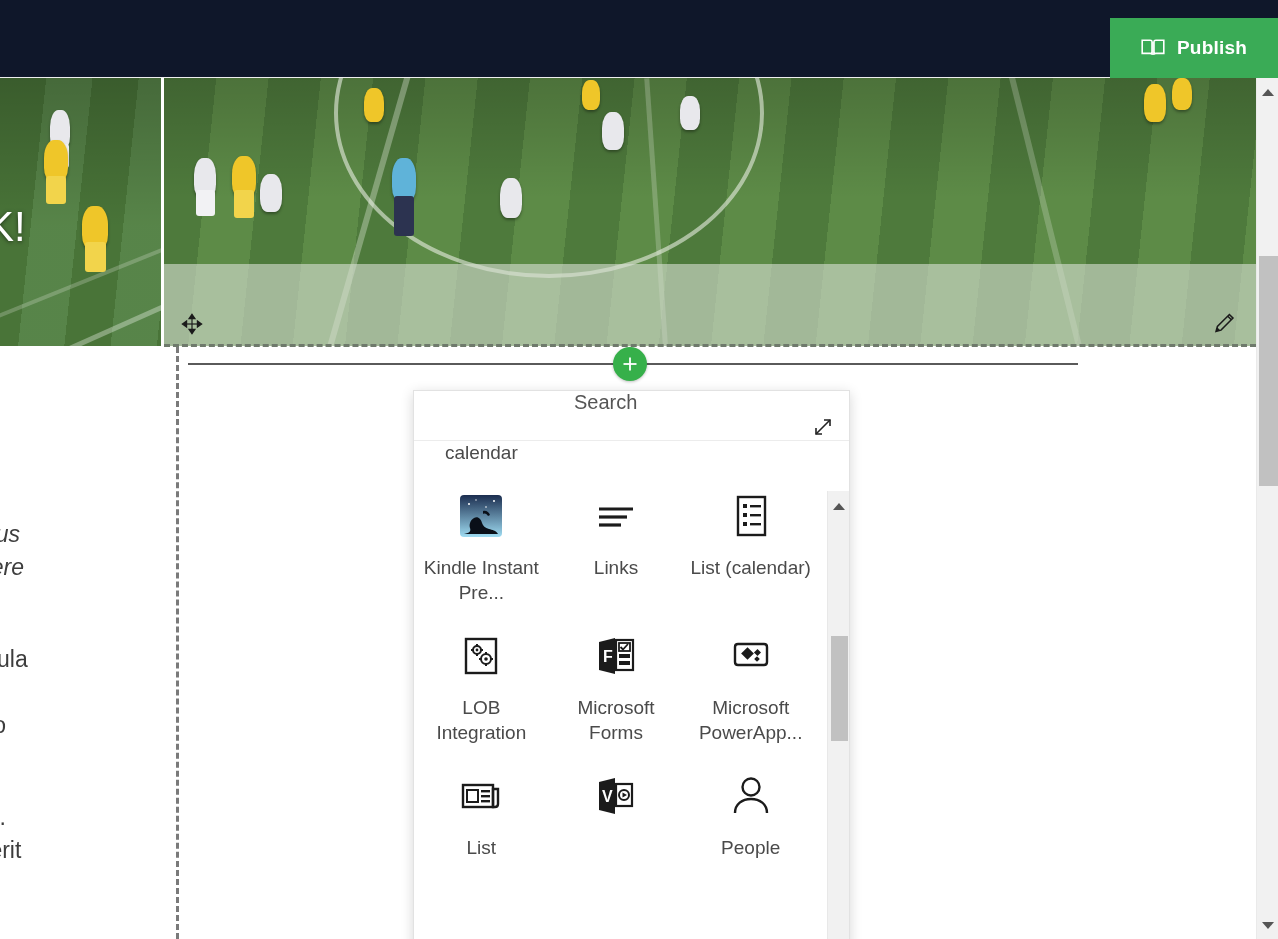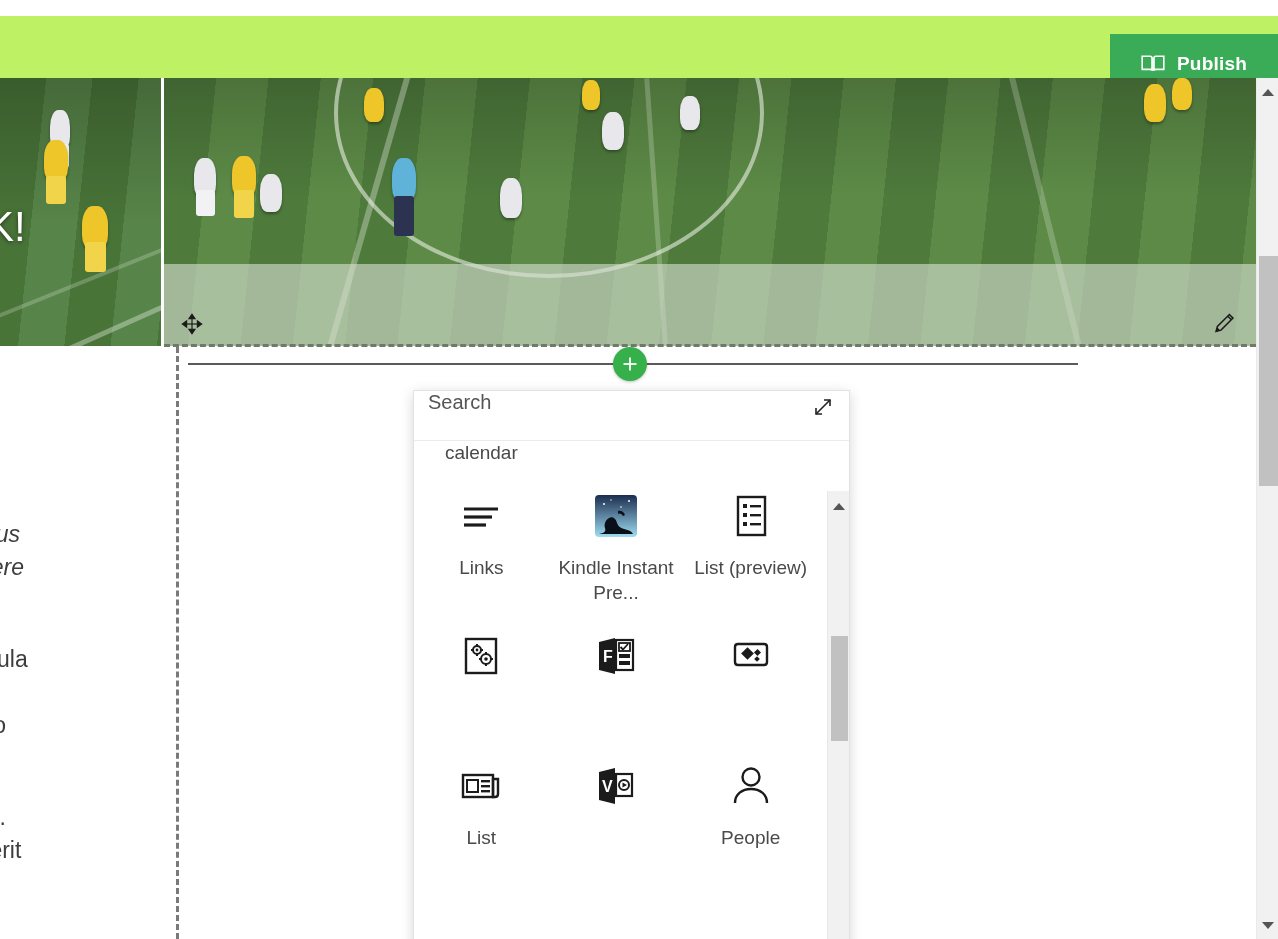"Publish" .topbar { background: #bef264 -> #0f172a; top: 16px -> 0 }
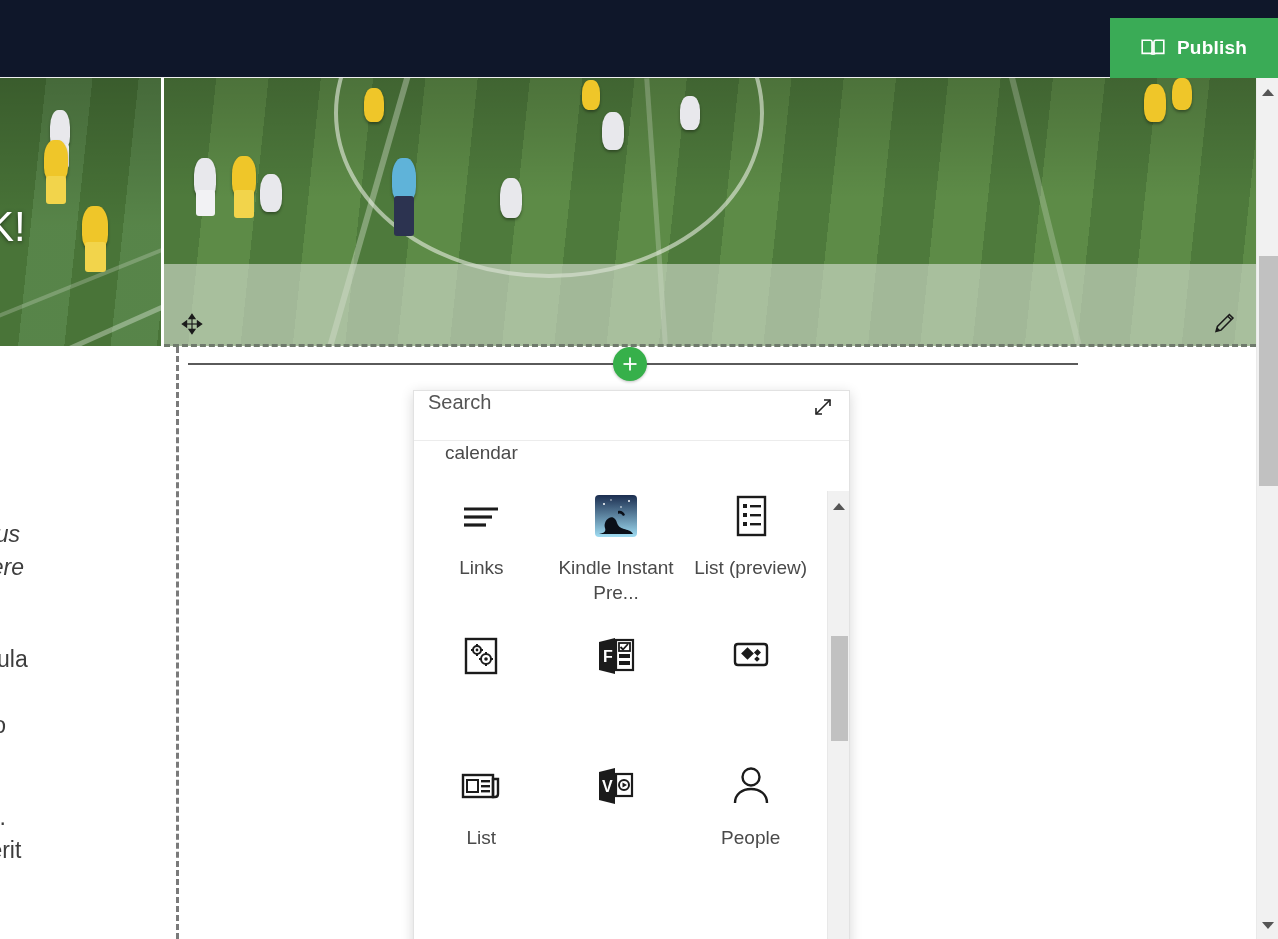"Search" .search-row { align-items: flex-start -> flex-end; flex-direction: none -> column }
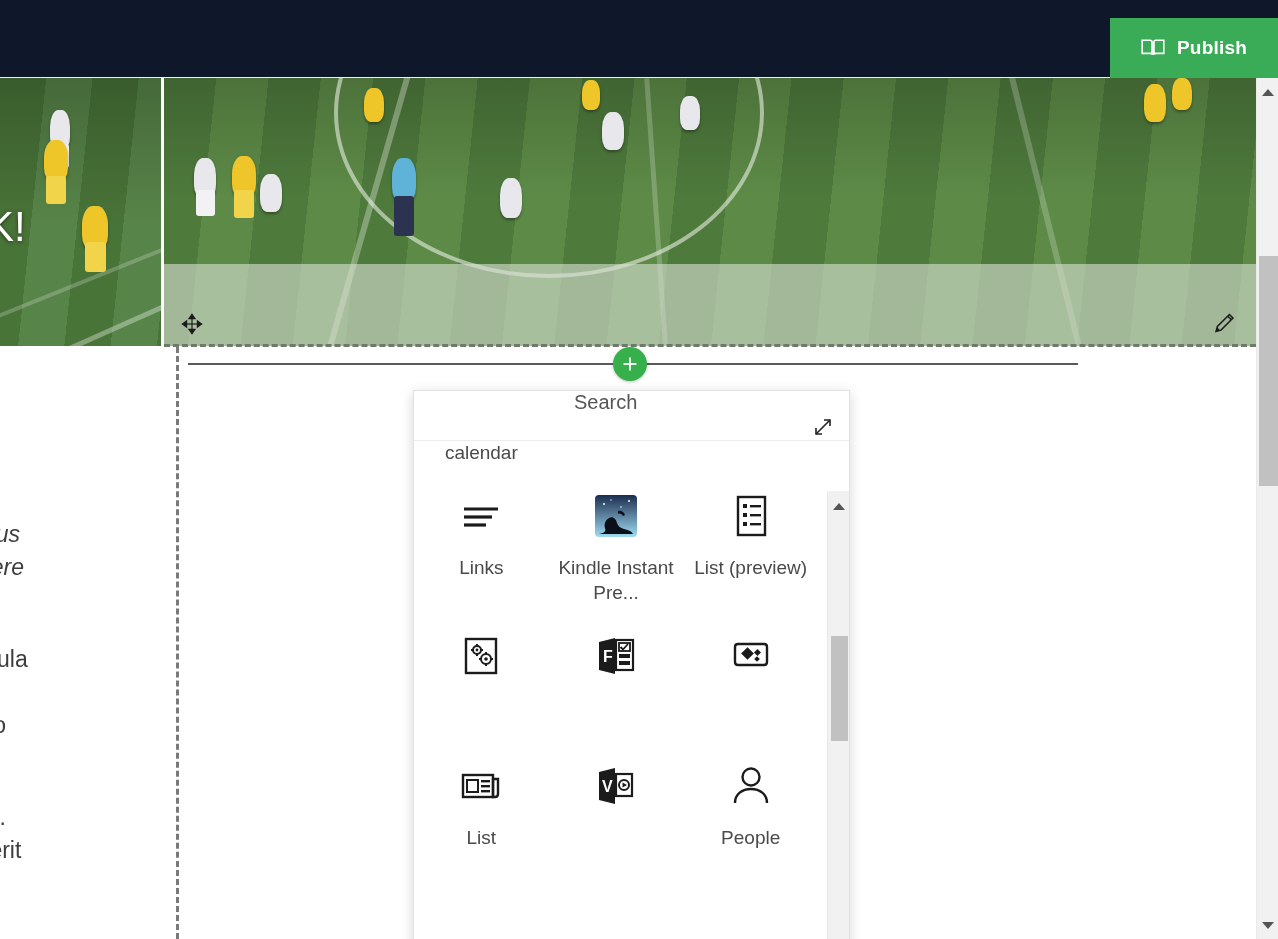"Links" div.cell { order: before "Kindle Instant Pre..." -> after "Kindle Instant Pre..." }
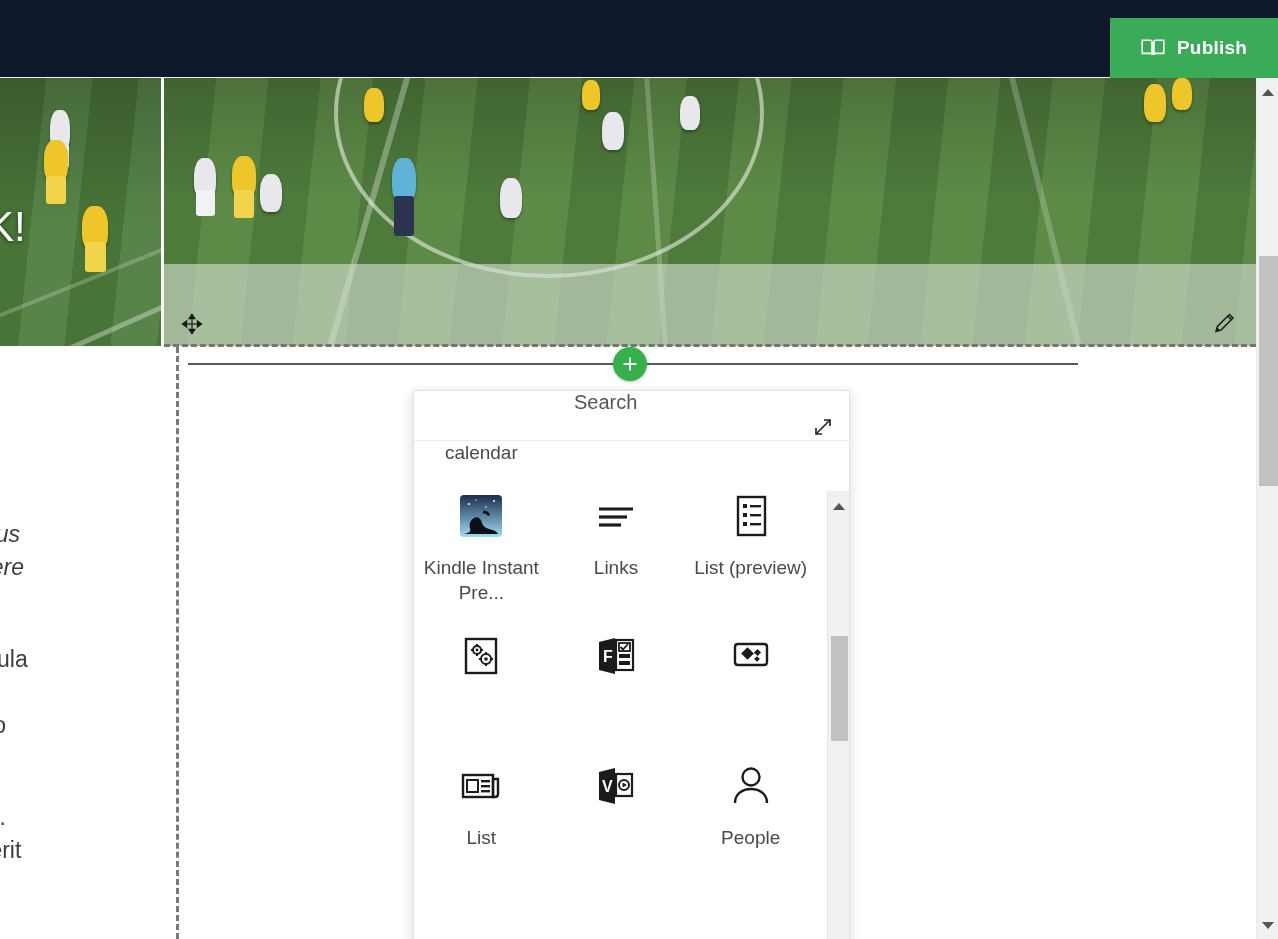"List (preview)" span.lbl { text: preview -> calendar }
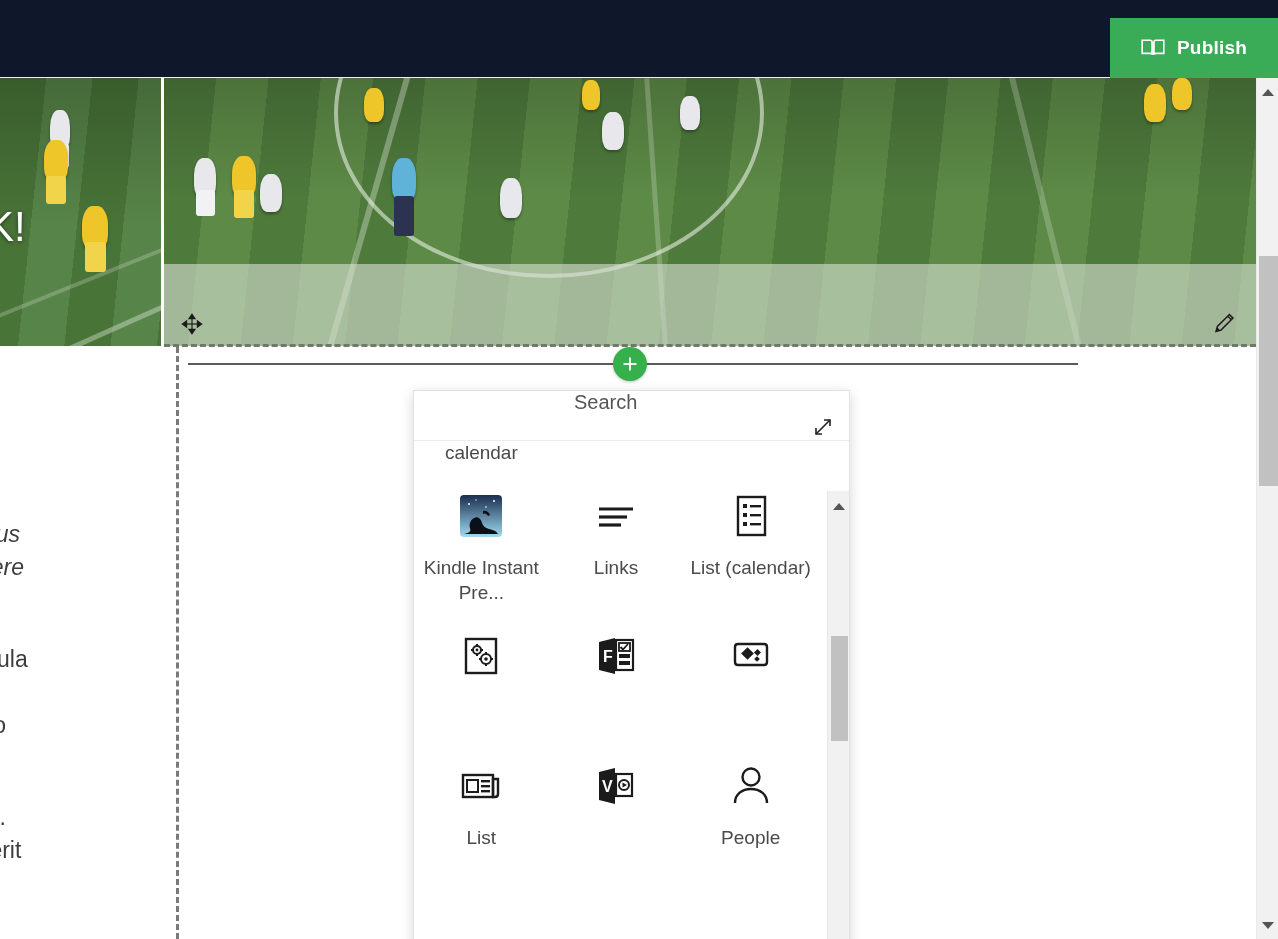"LOB Integration" span.lbl { html: none -> <span>LOB Integration</span> }
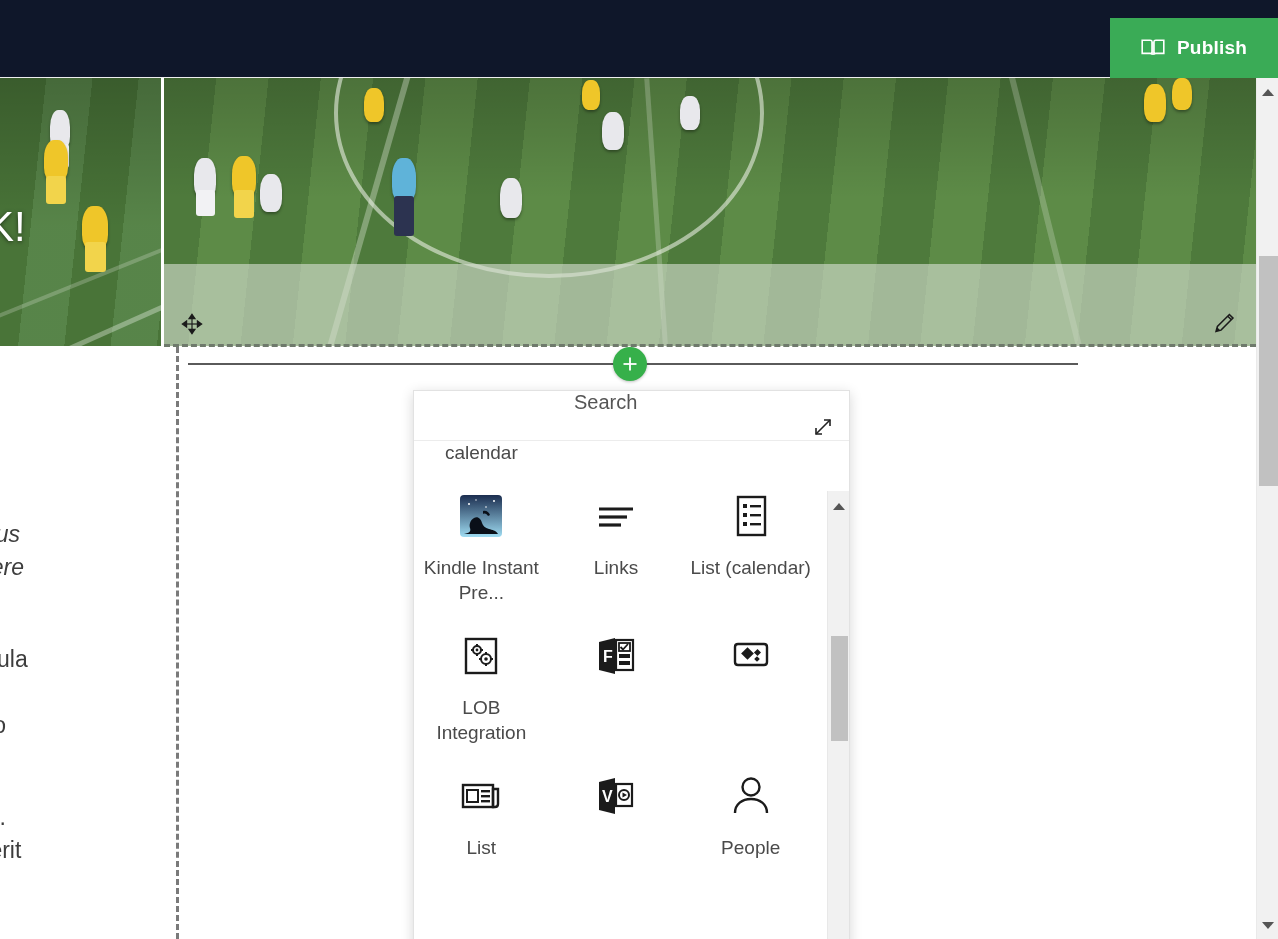"Microsoft Forms" span.lbl { html: none -> <span>Microsoft Forms</span> }
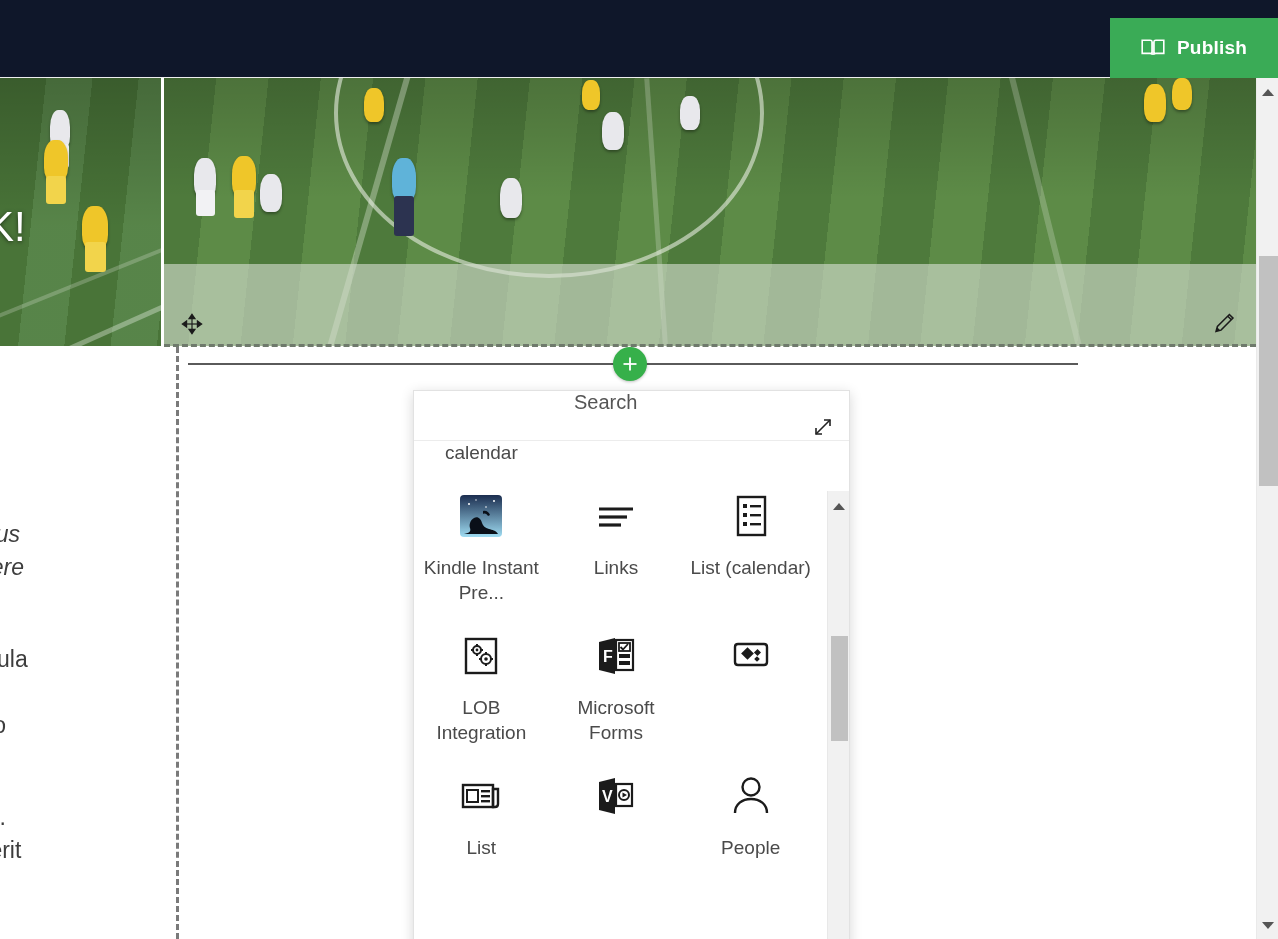"Microsoft PowerApp..." span.lbl { html: none -> <span>Microsoft PowerApp...</span> }
